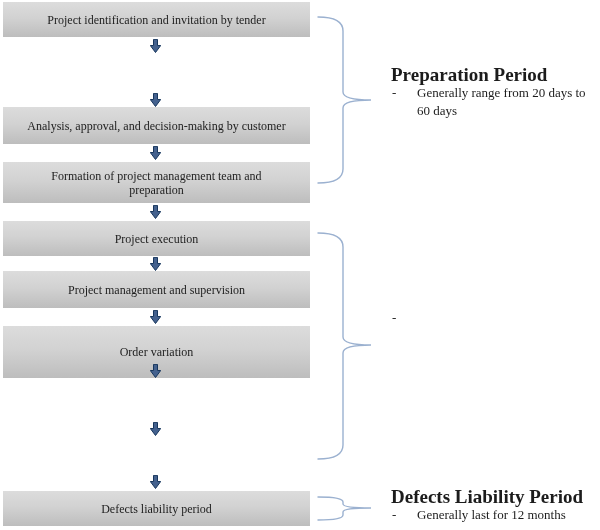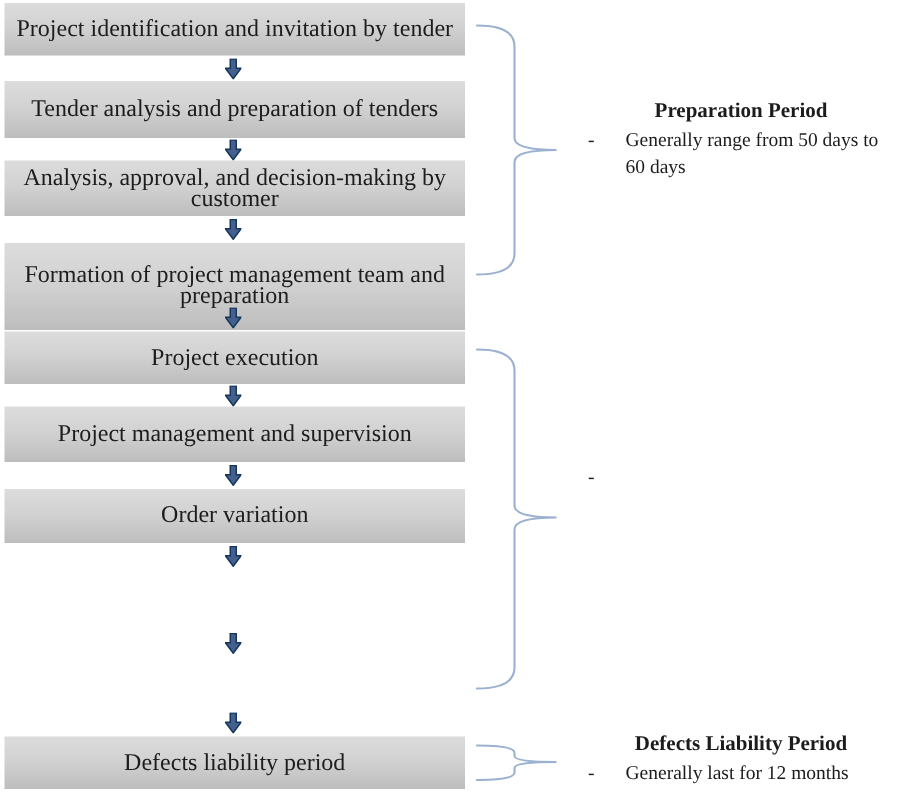"Project identification and invitation by" .box span { font-size: 16px -> 12px }
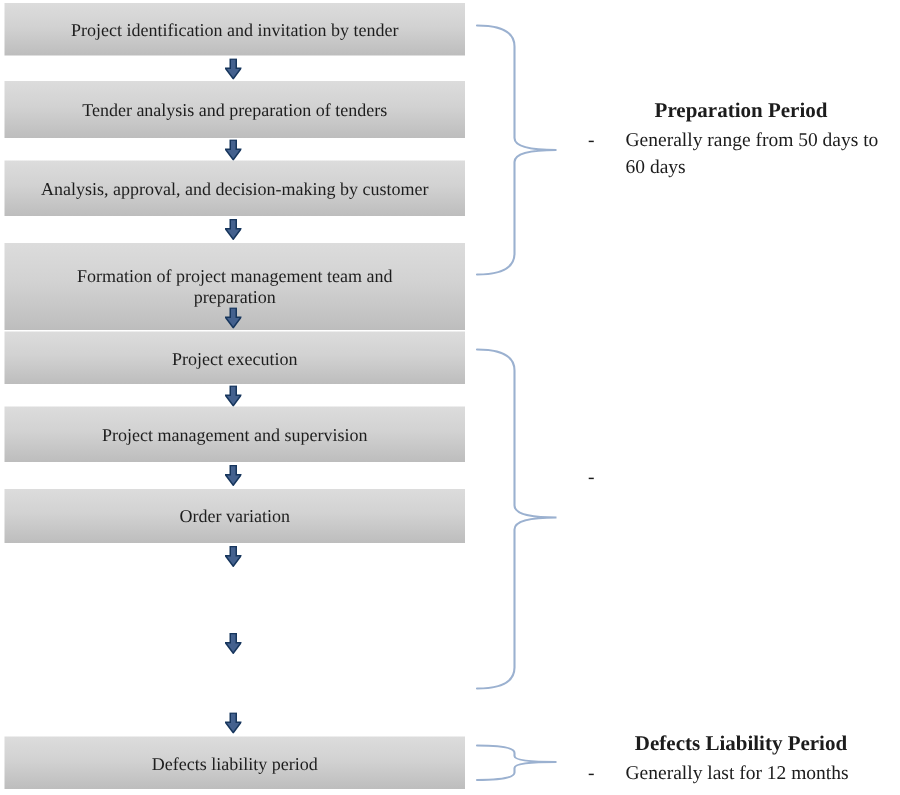"Tender analysis and preparation of" div.box { html: <div> <span>Tender analysis and preparation of tenders</span> </div> -> none }
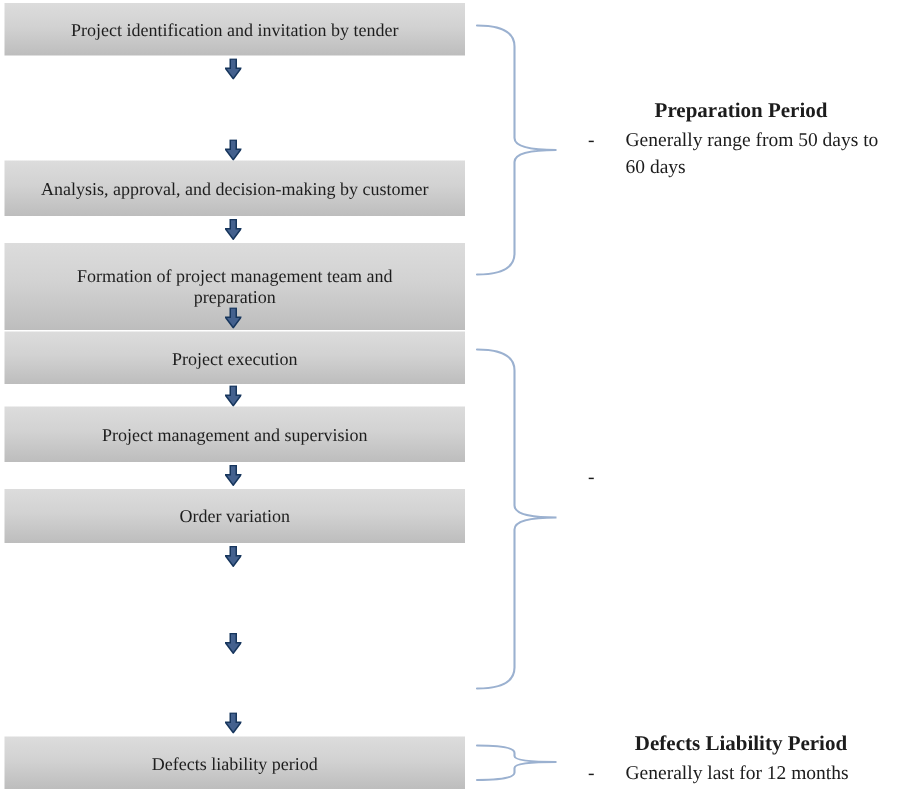"Preparation Period" .phase-title { font-size: 14px -> 19px; text-align: center -> none }
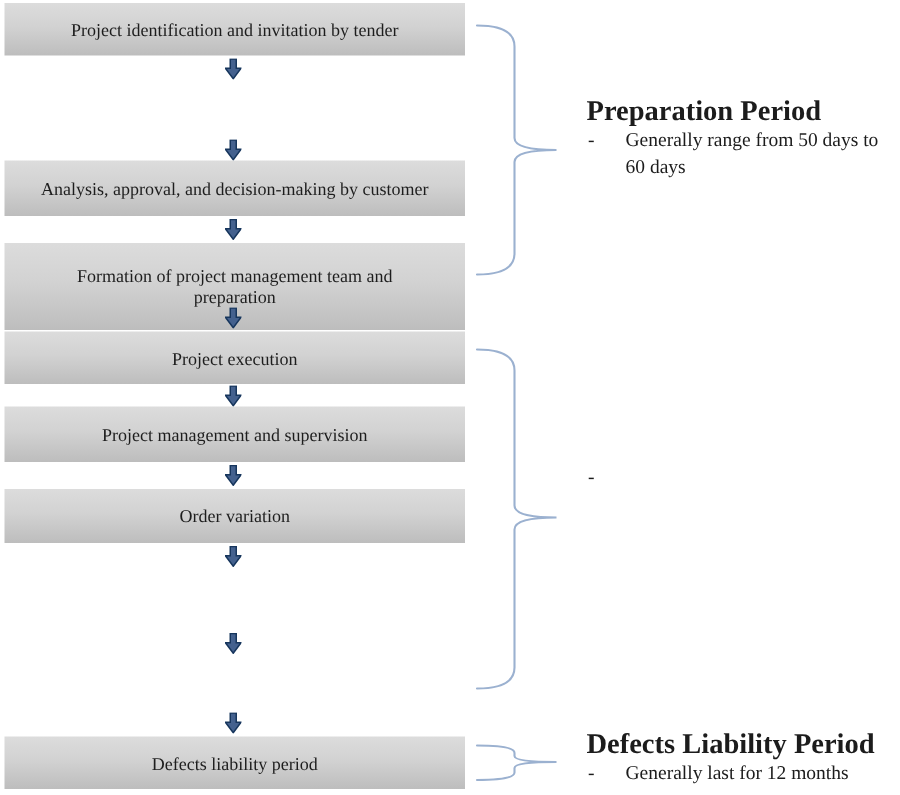"Generally range from 50 days" span.ptext-0 { text: 50 -> 20 }
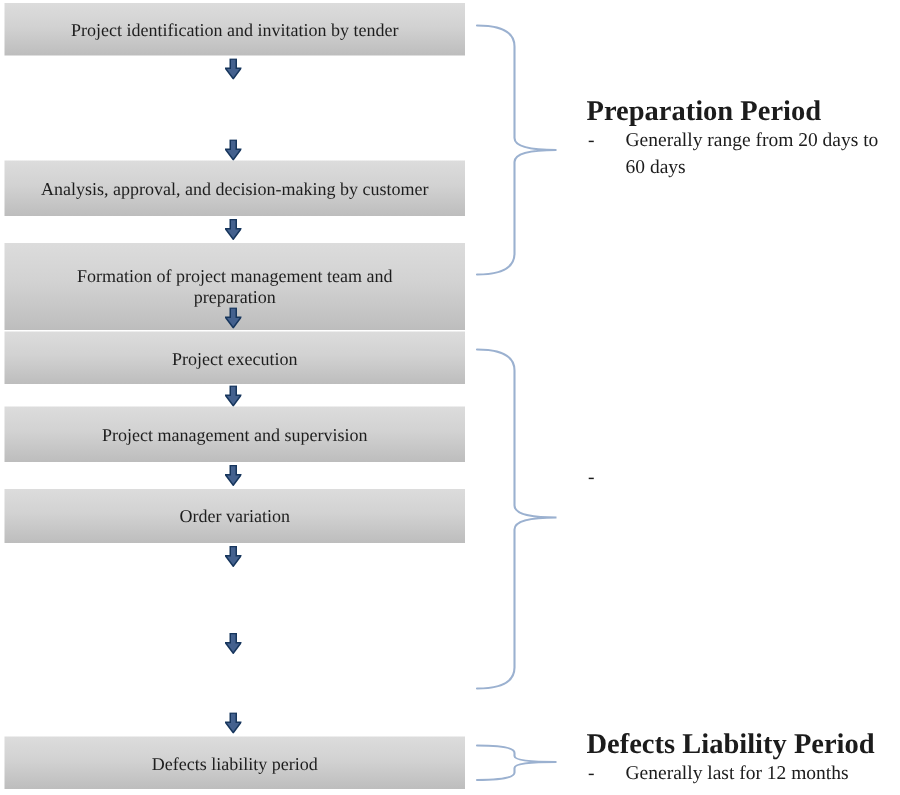"Formation of project management team" div.box { height: 58px -> 41px }
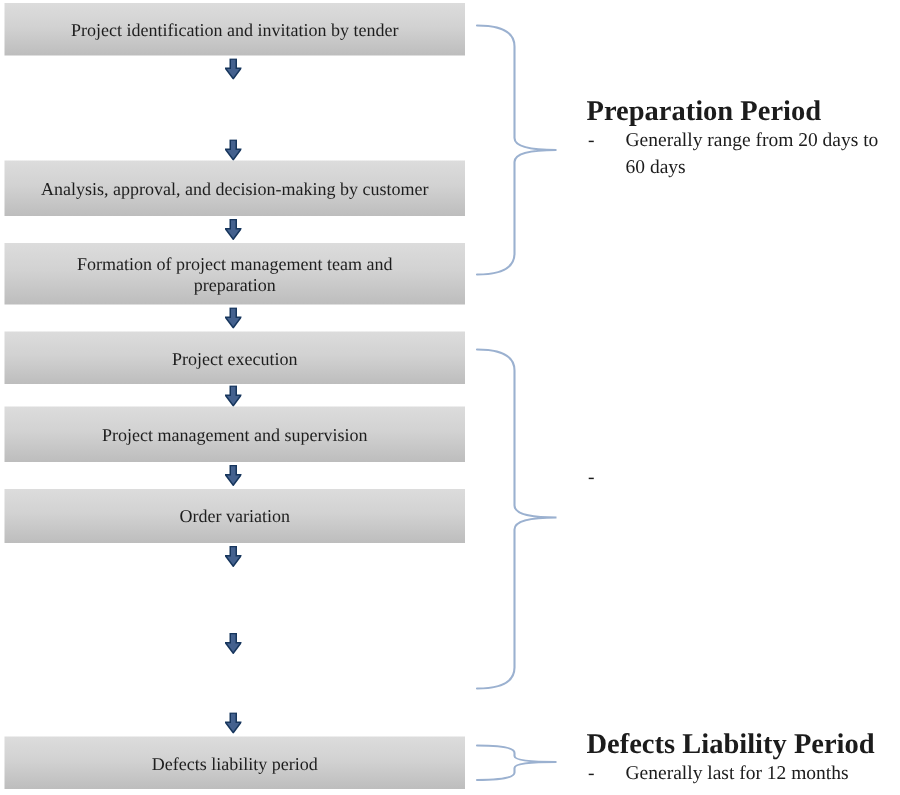"Order variation" div.box { height: 36px -> 52px }
